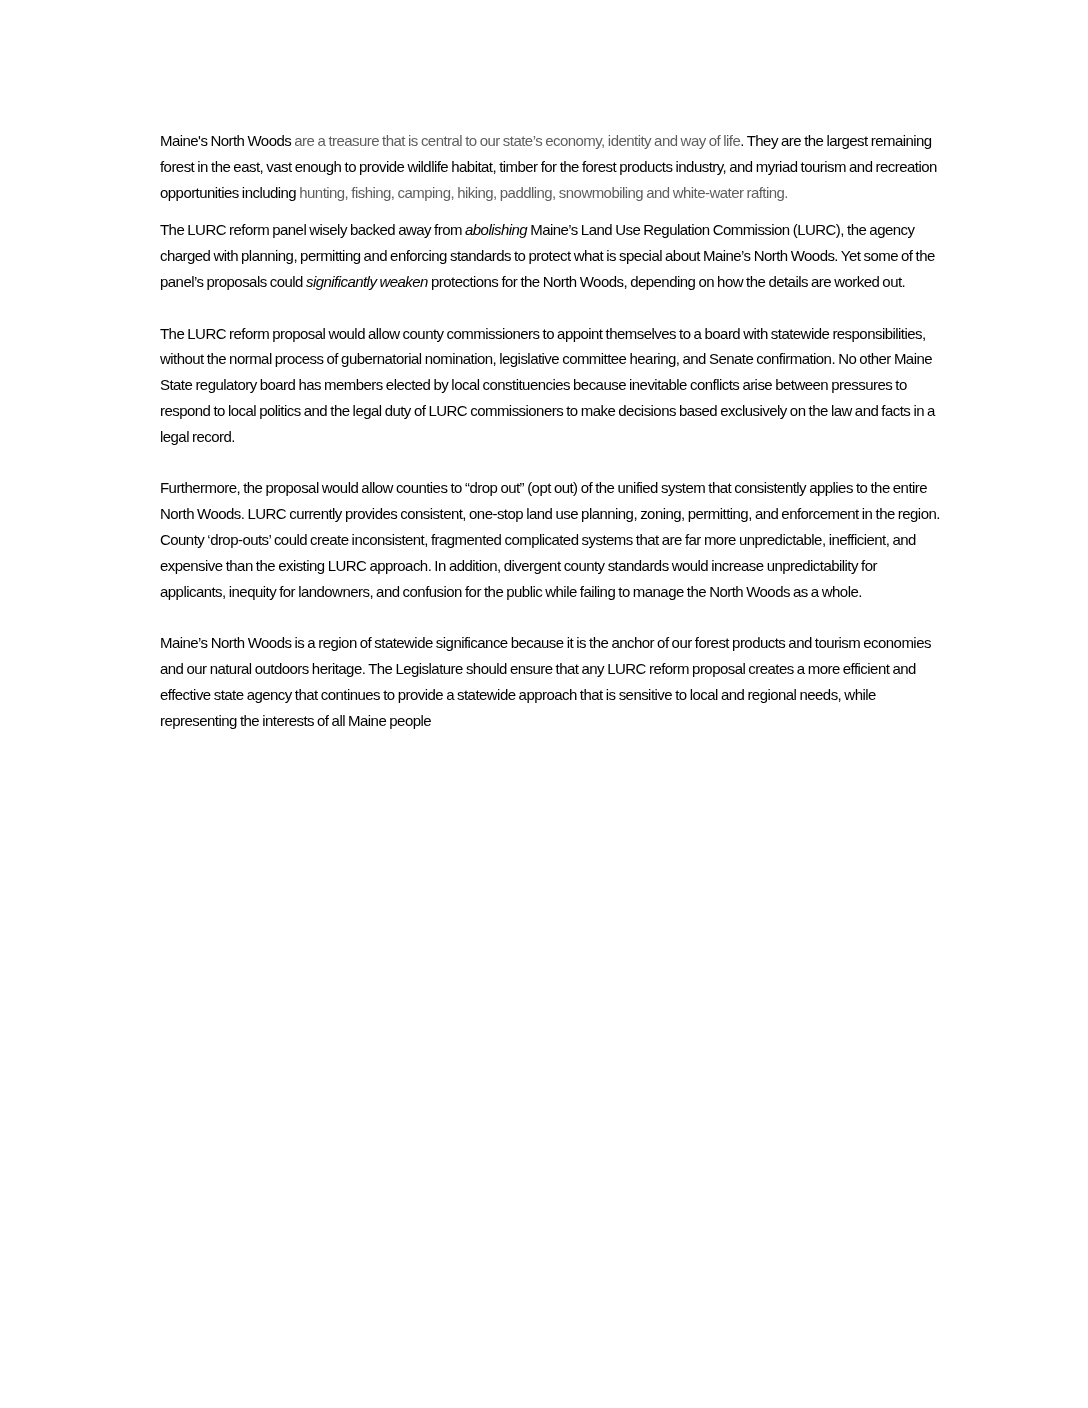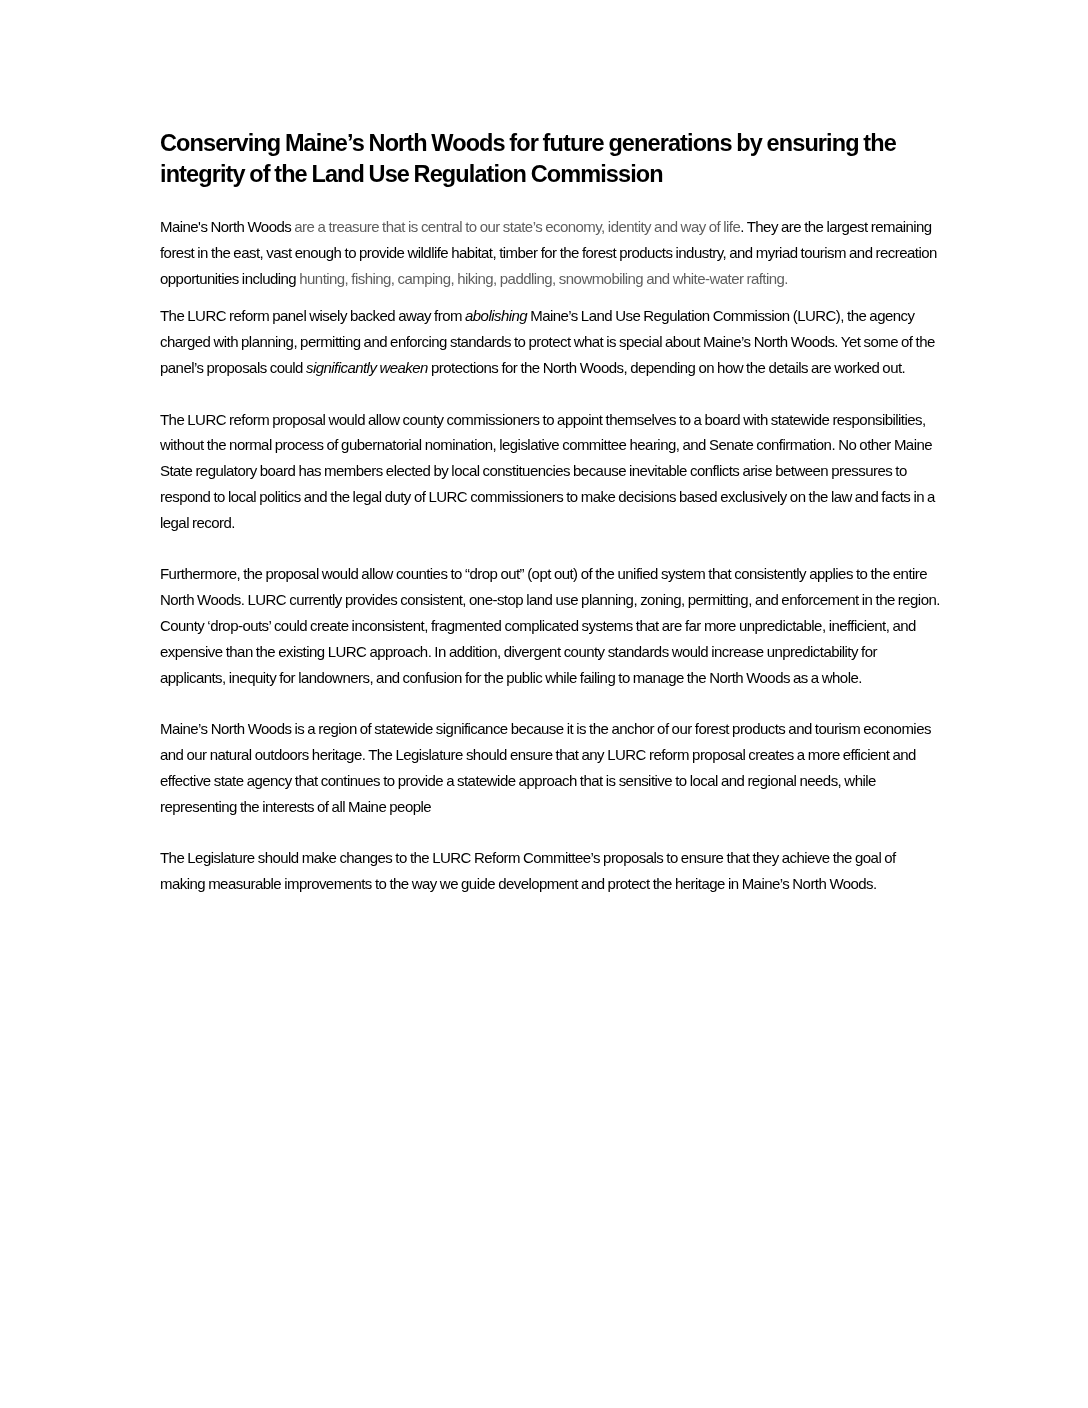"Conserving Maine’s North Woods for" h1.title { html: <h1>Conserving Maine’s North Woods for future generations by ensuring the integrity of the Land Use Regulation Commission</h1> -> none }
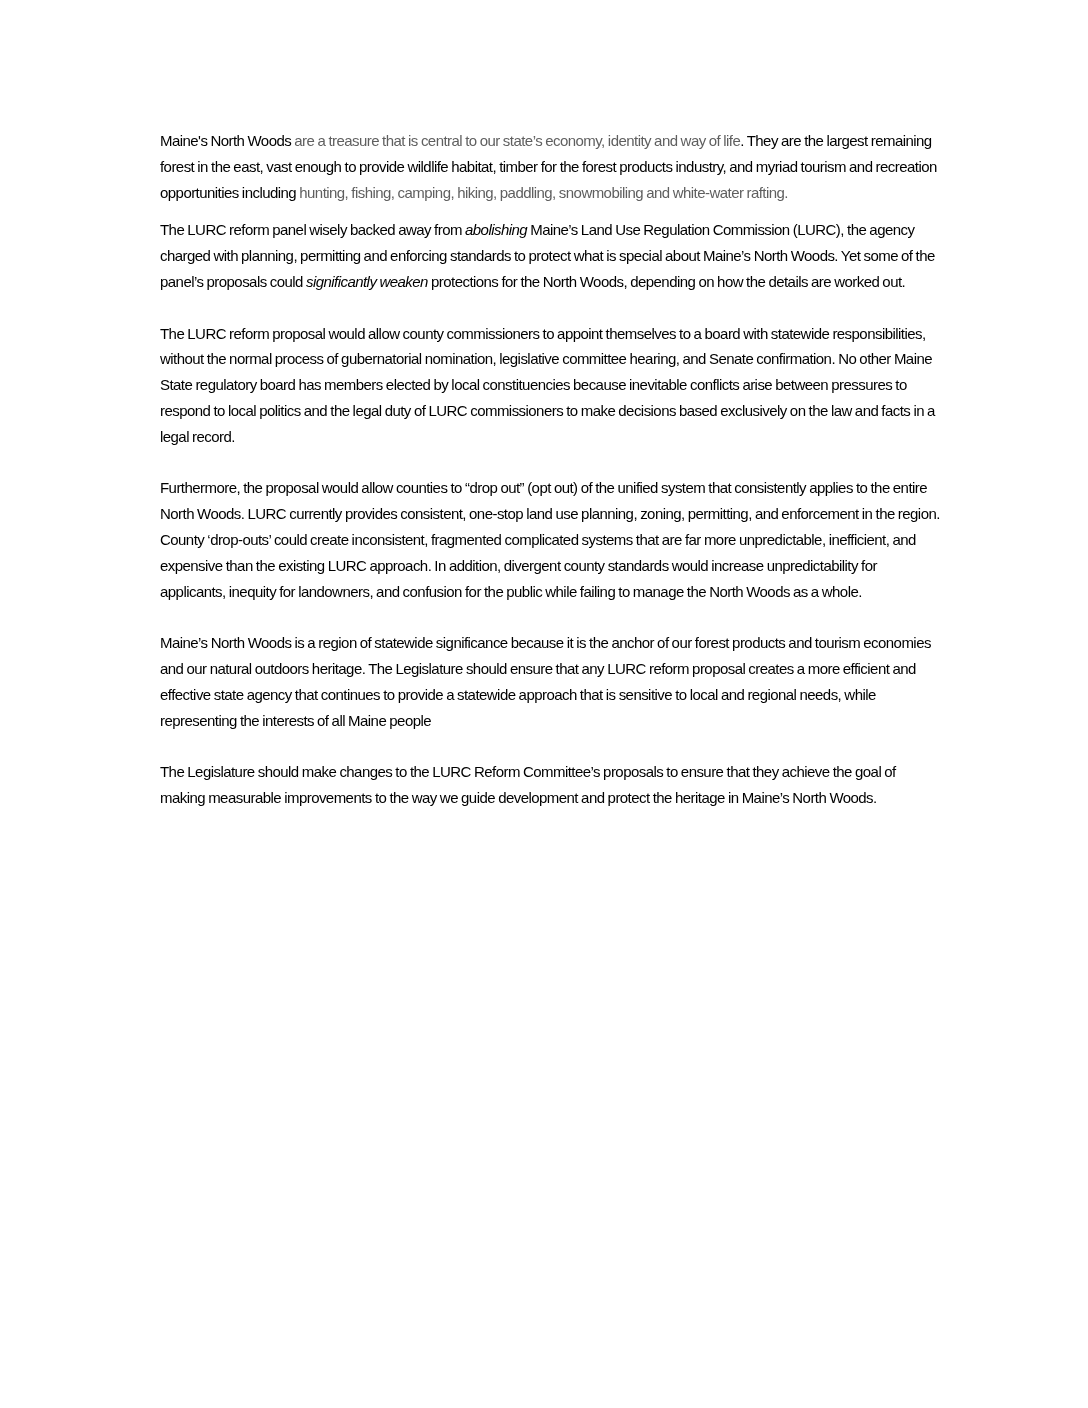"The Legislature should make changes" p.para { html: <p><span>The Legislature should make changes to the LURC Reform Committee’s proposals to ensure that they achieve the goal of making measurable improvements to the way we guide development and protect the heritage in Maine’s North Woods.</span></p> -> none }
